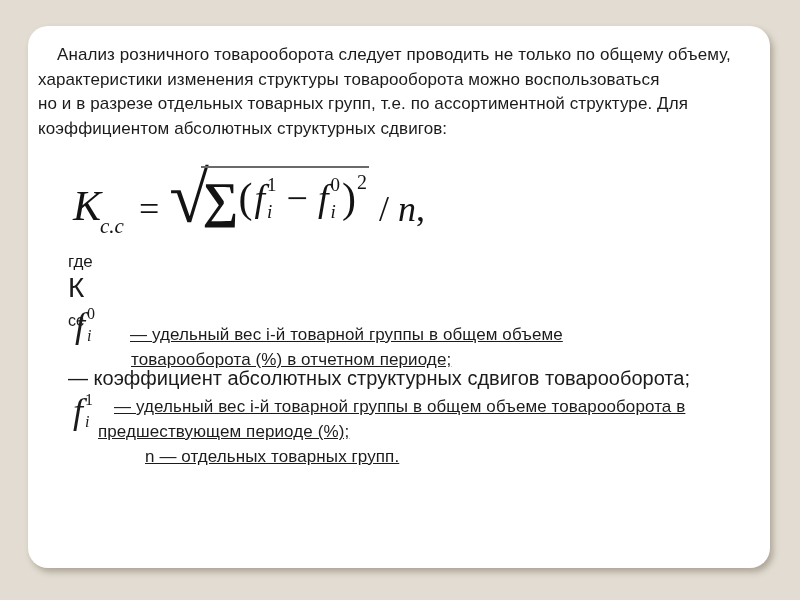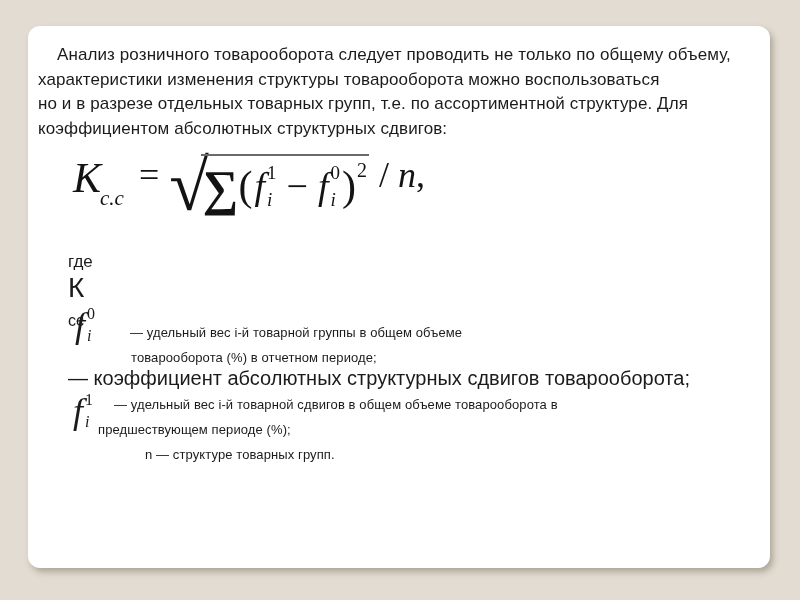"Анализ розничного товарооборота следует" .slide-card { border-radius: 12px -> 20px }
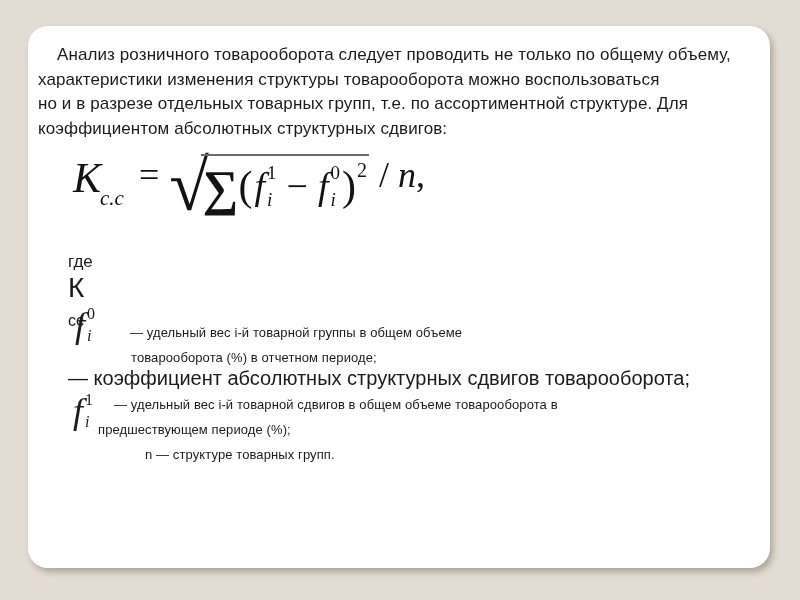"Kc.c" .formula { align-items: flex-start -> flex-end }
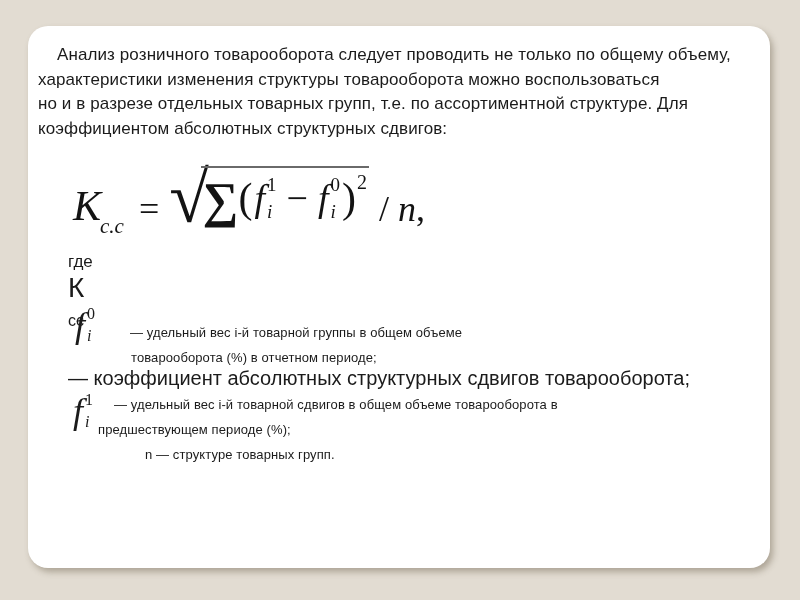"— удельный вес i-й товарной" .def-text { font-size: 13px -> 17px; text-decoration: none -> underline }
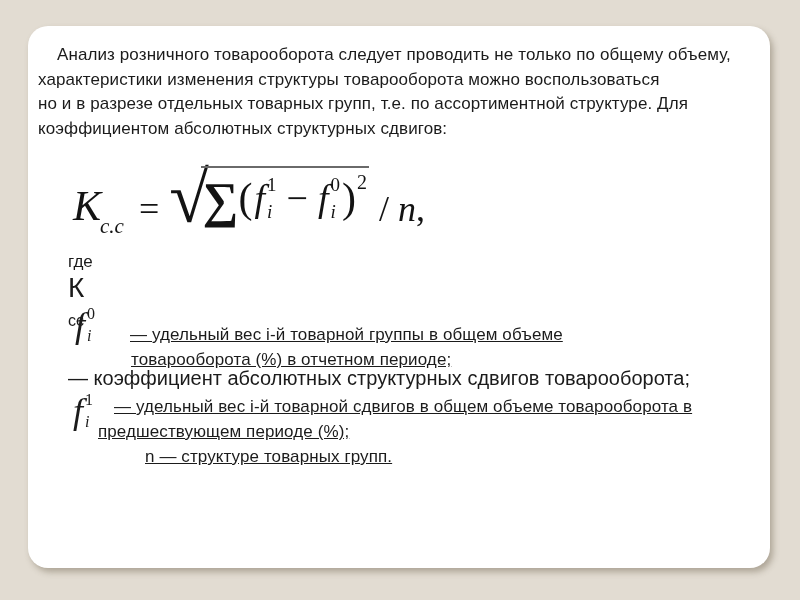"— удельный вес i-й товарной сдвигов" div.def-text { text: сдвигов -> группы }
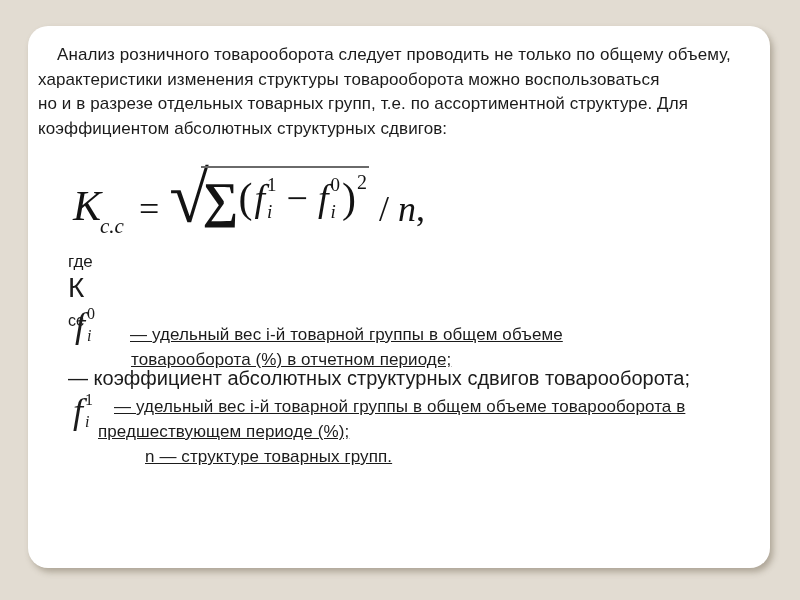"n — структуре товарных групп." div.def-text { text: структуре -> отдельных }
